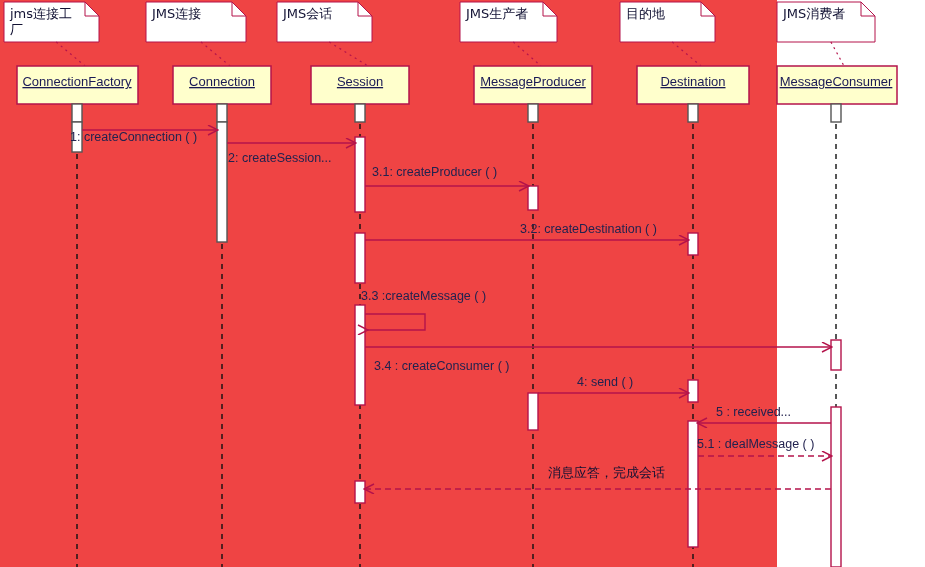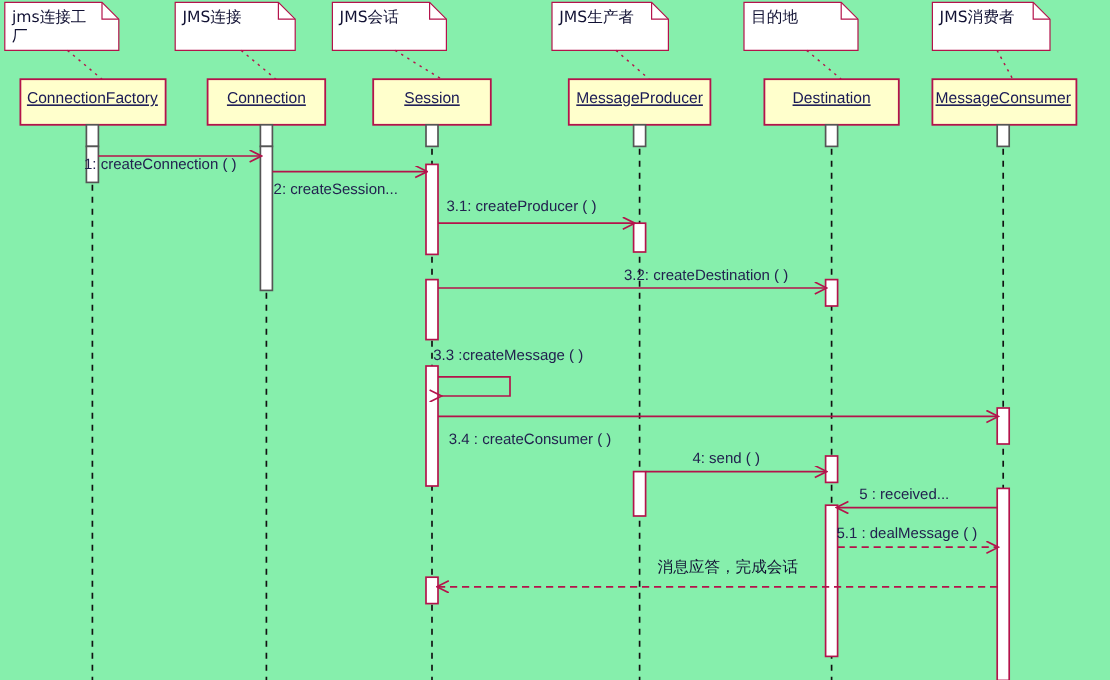"jms连接工" #stage { background: #86efac -> #ef4444; width: 925px -> 777px }
